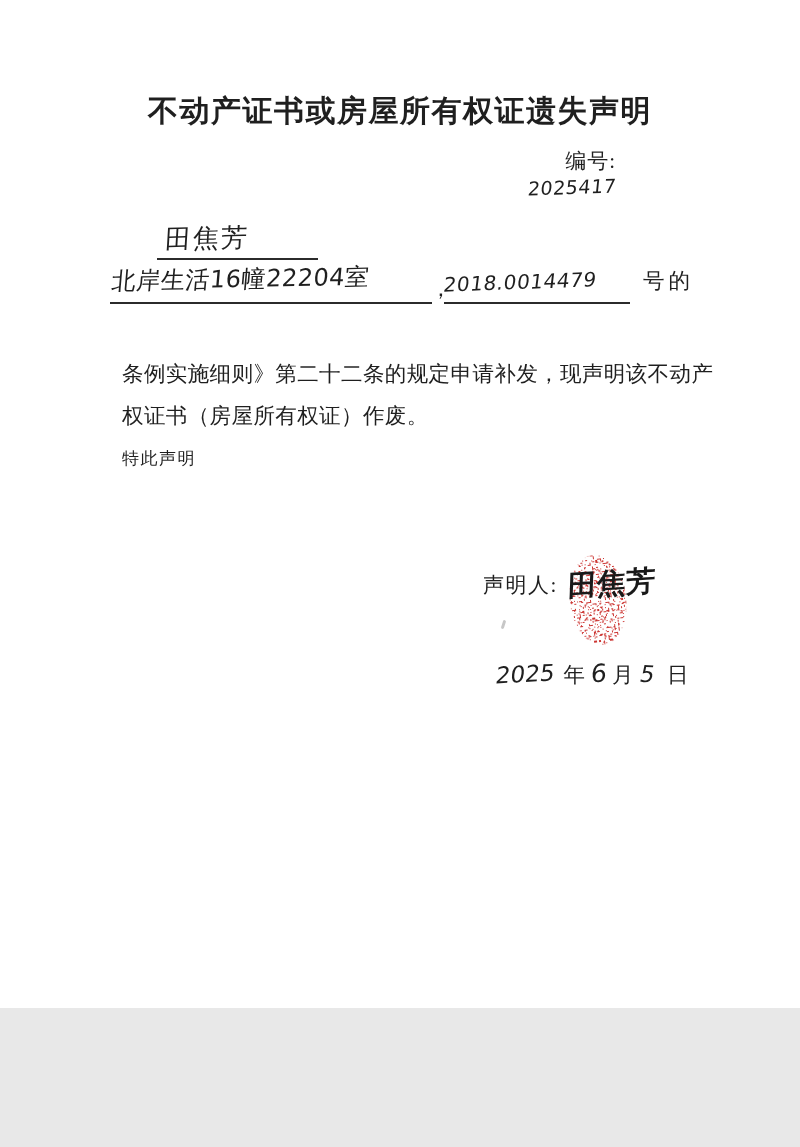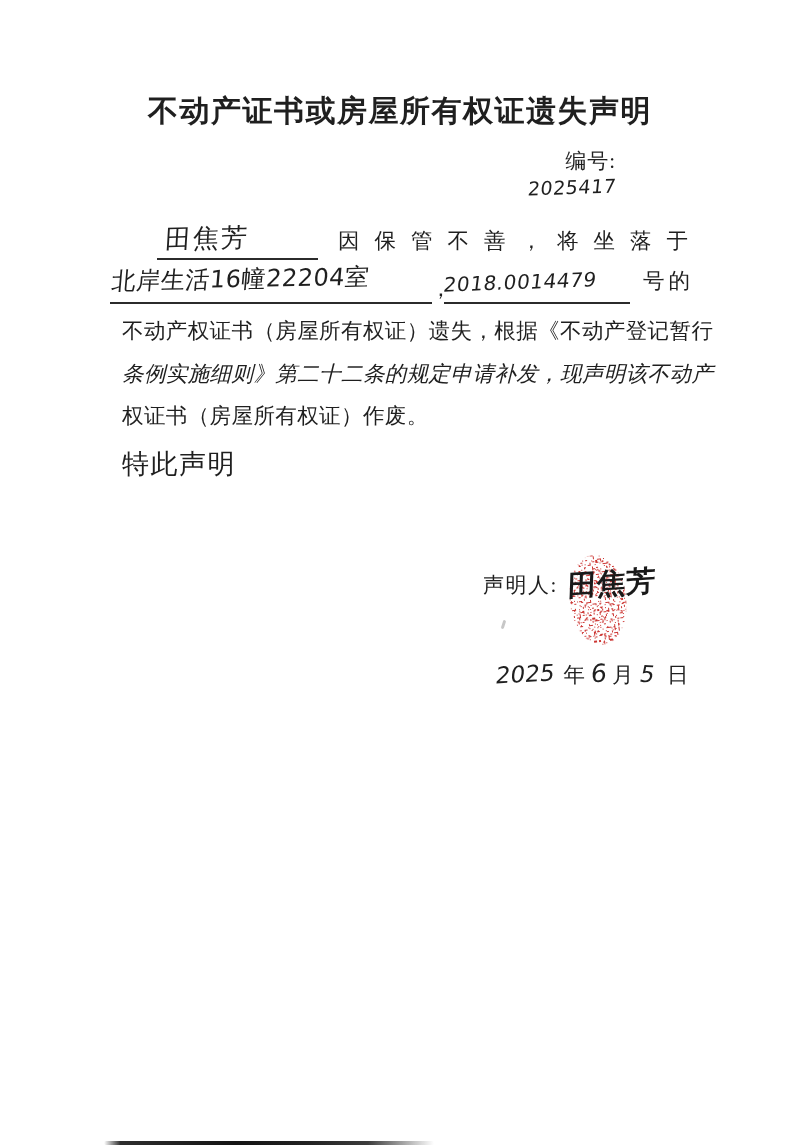"不动产证书或房屋所有权证遗失声明" .page { height: 1147px -> 1008px }
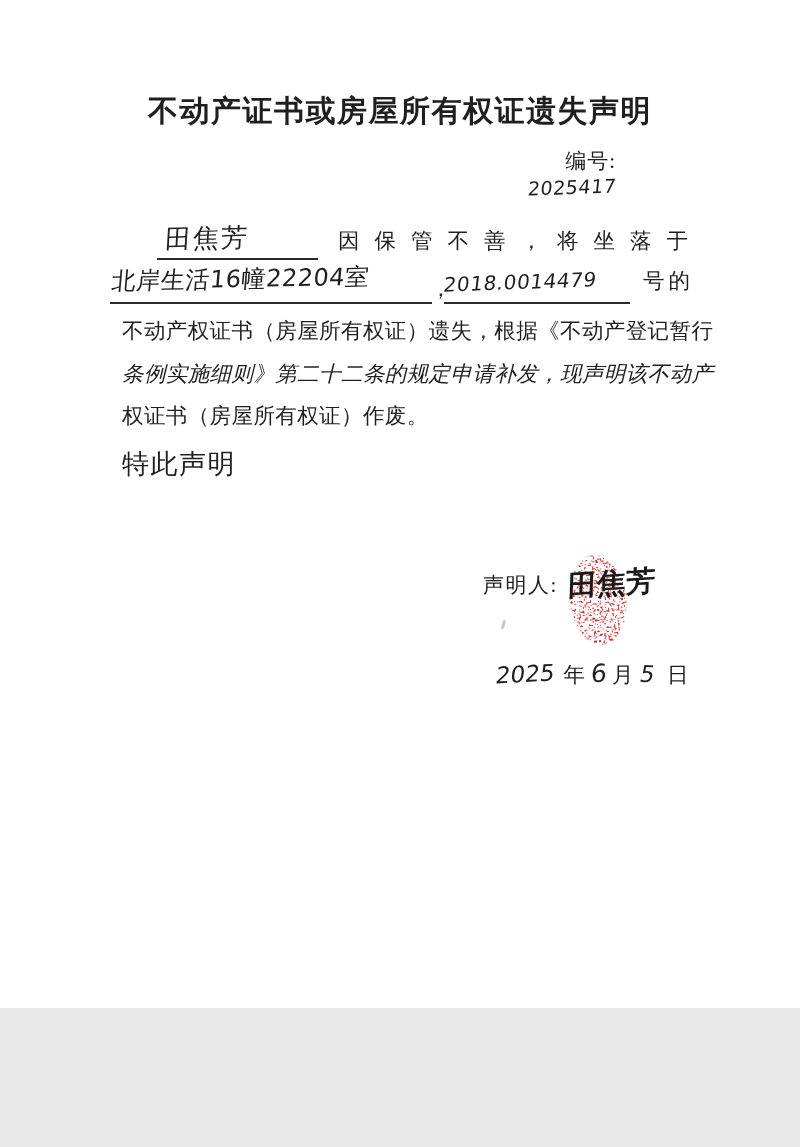"因保管不善，将坐落于" div.abs { html: <div>因保管不善，将坐落于</div> -> none }
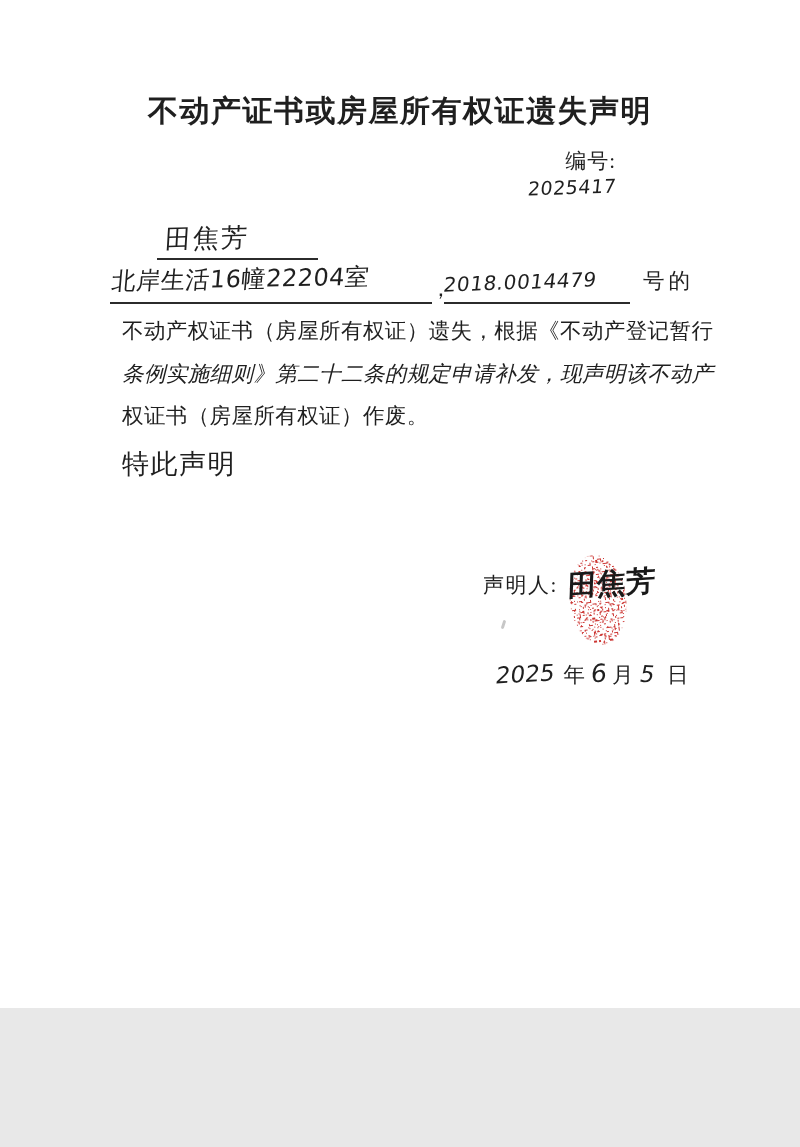"不动产权证书（房屋所有权证）遗失，根据《不动产登记暂行" div.abs { html: <div>不动产权证书（房屋所有权证）遗失，根据《不动产登记暂行</div> -> none }
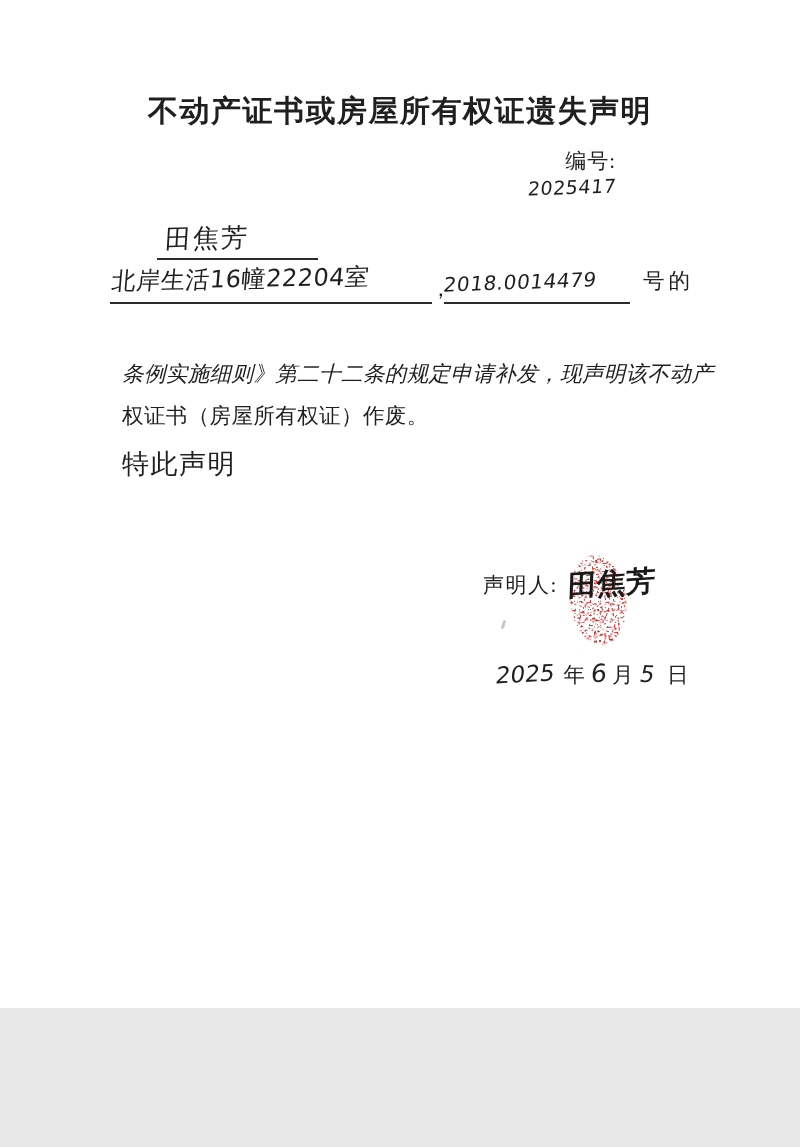"条例实施细则》第二十二条的规定申请补发，现声明该不动产" .l4 { font-style: italic -> none }
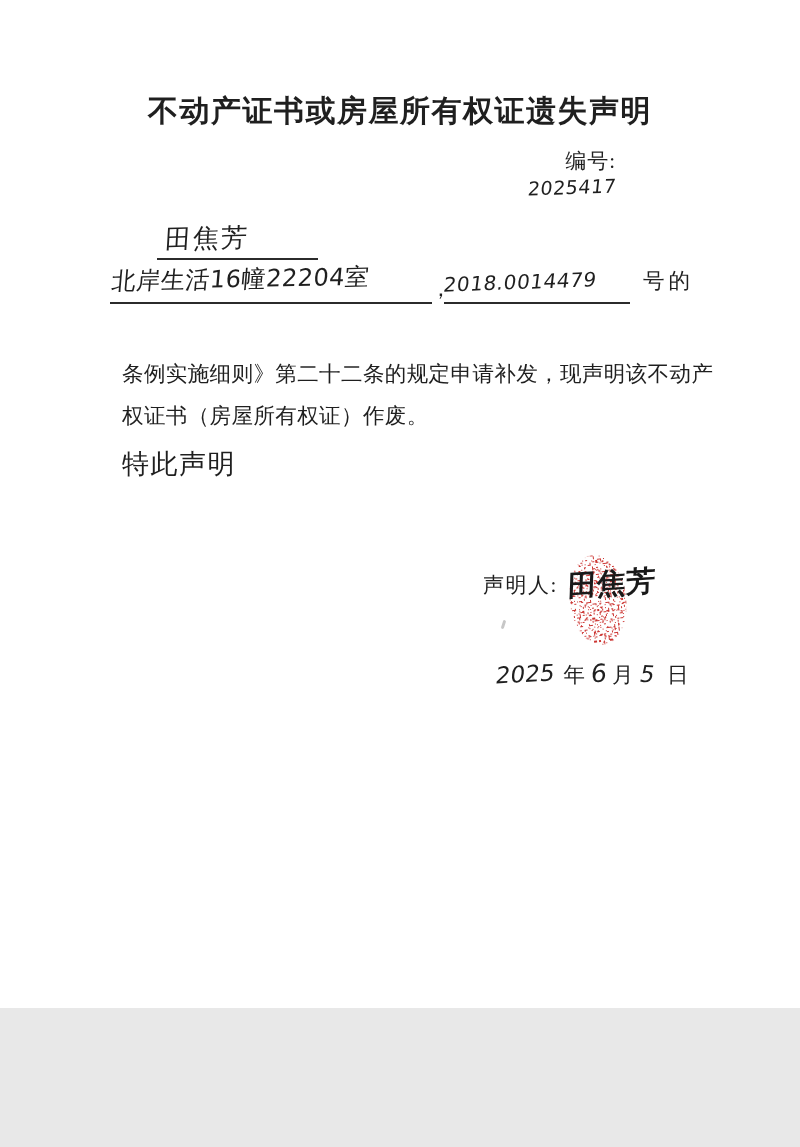"特此声明" .closing { font-size: 27px -> 17px }
